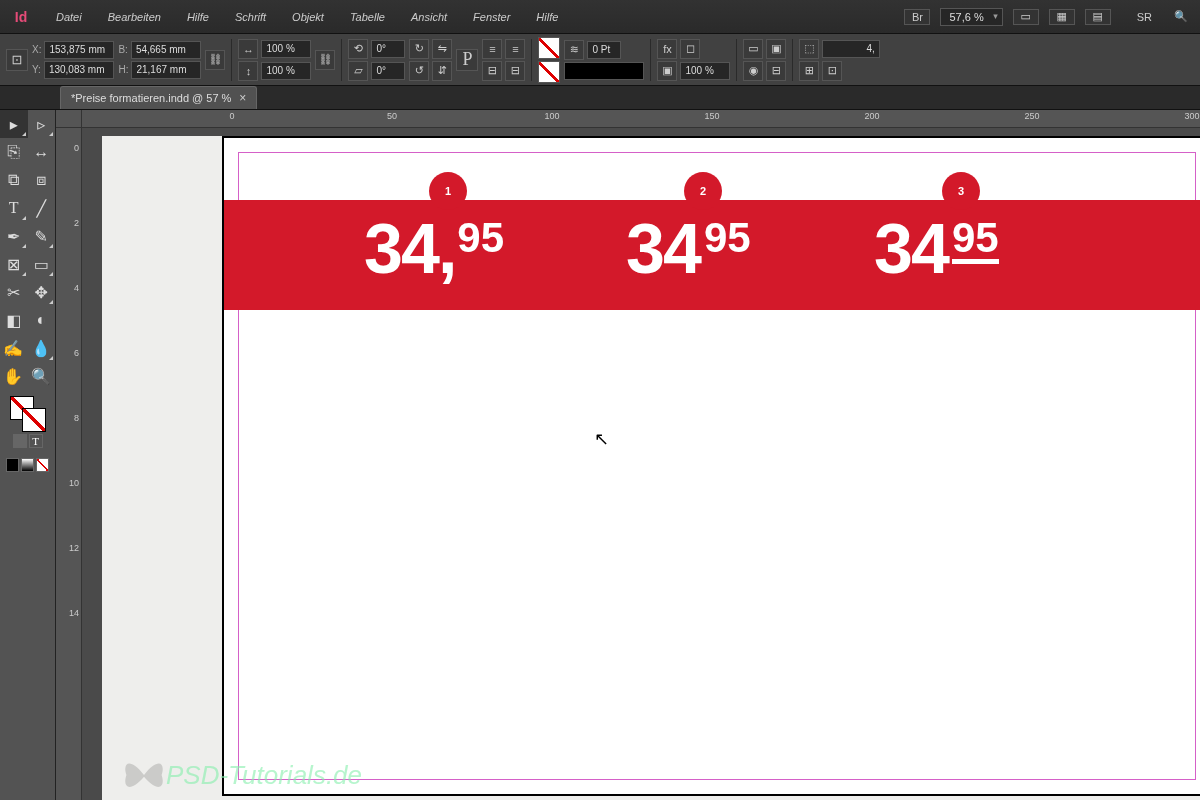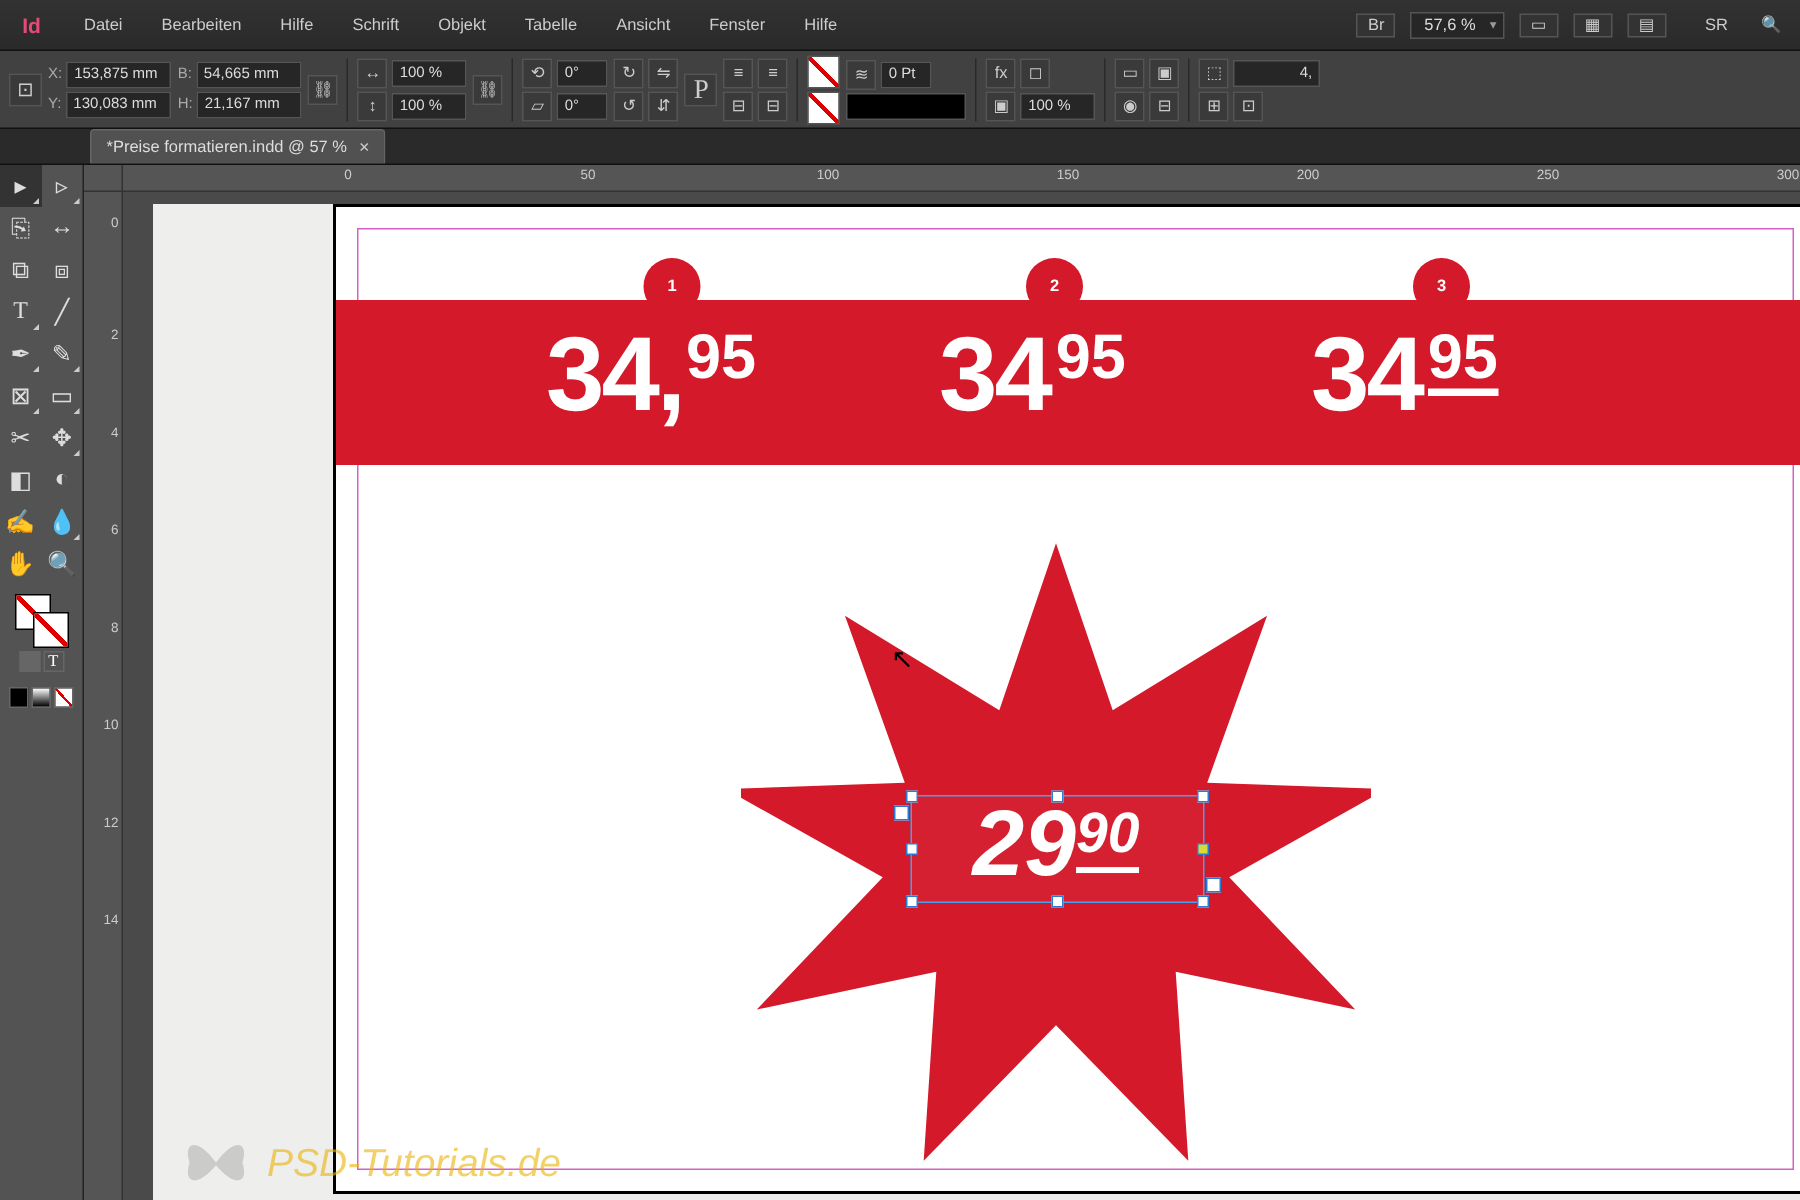"Datei" .menubar .mi { font-style: none -> italic }
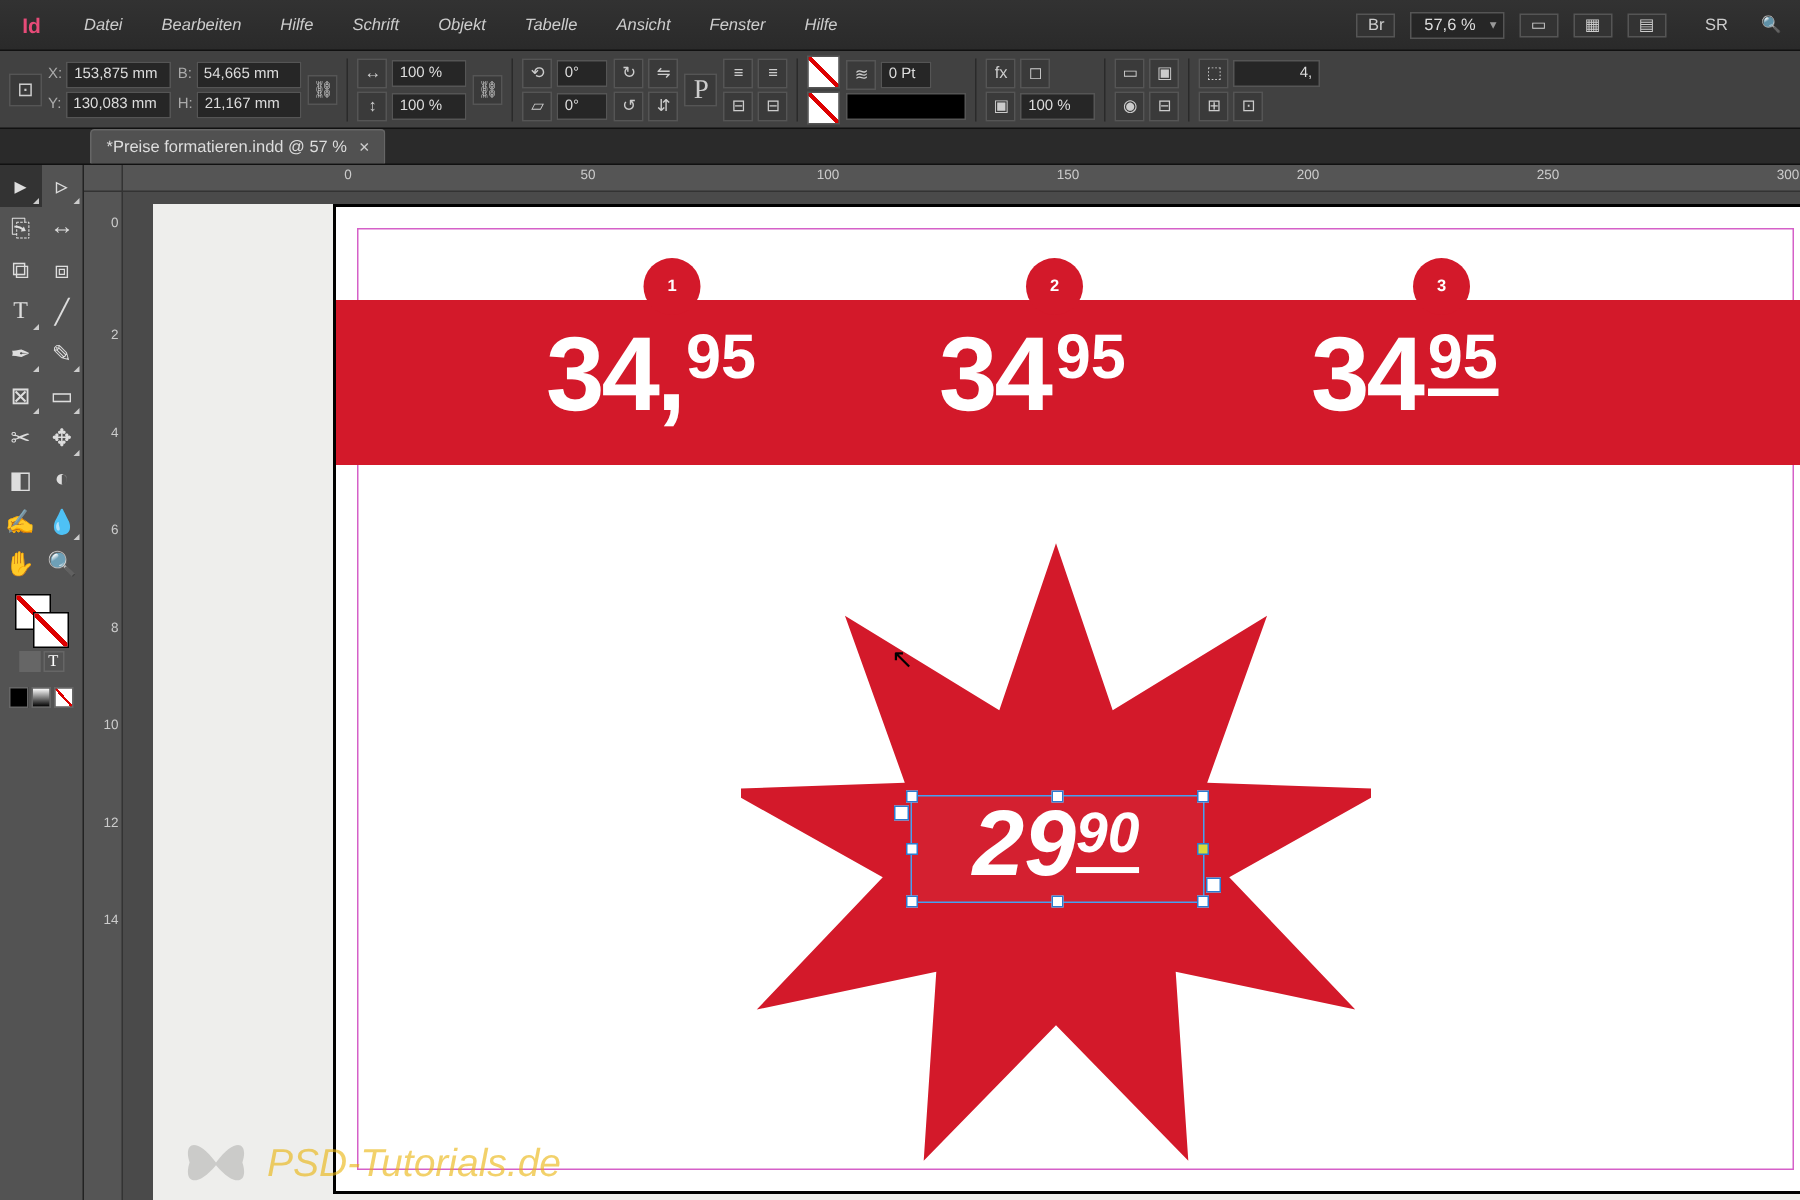"29" div.star-wrap { html: <div> <svg> <polygon></polygon> </svg> <div> <span>29</span> <span>90</span> </div> <div> <div></div> <div></div> <div></div> <div></div> <div></div> <div></div> <div></div> <div></div> <div></div> <div></div> </div> </div> -> none }
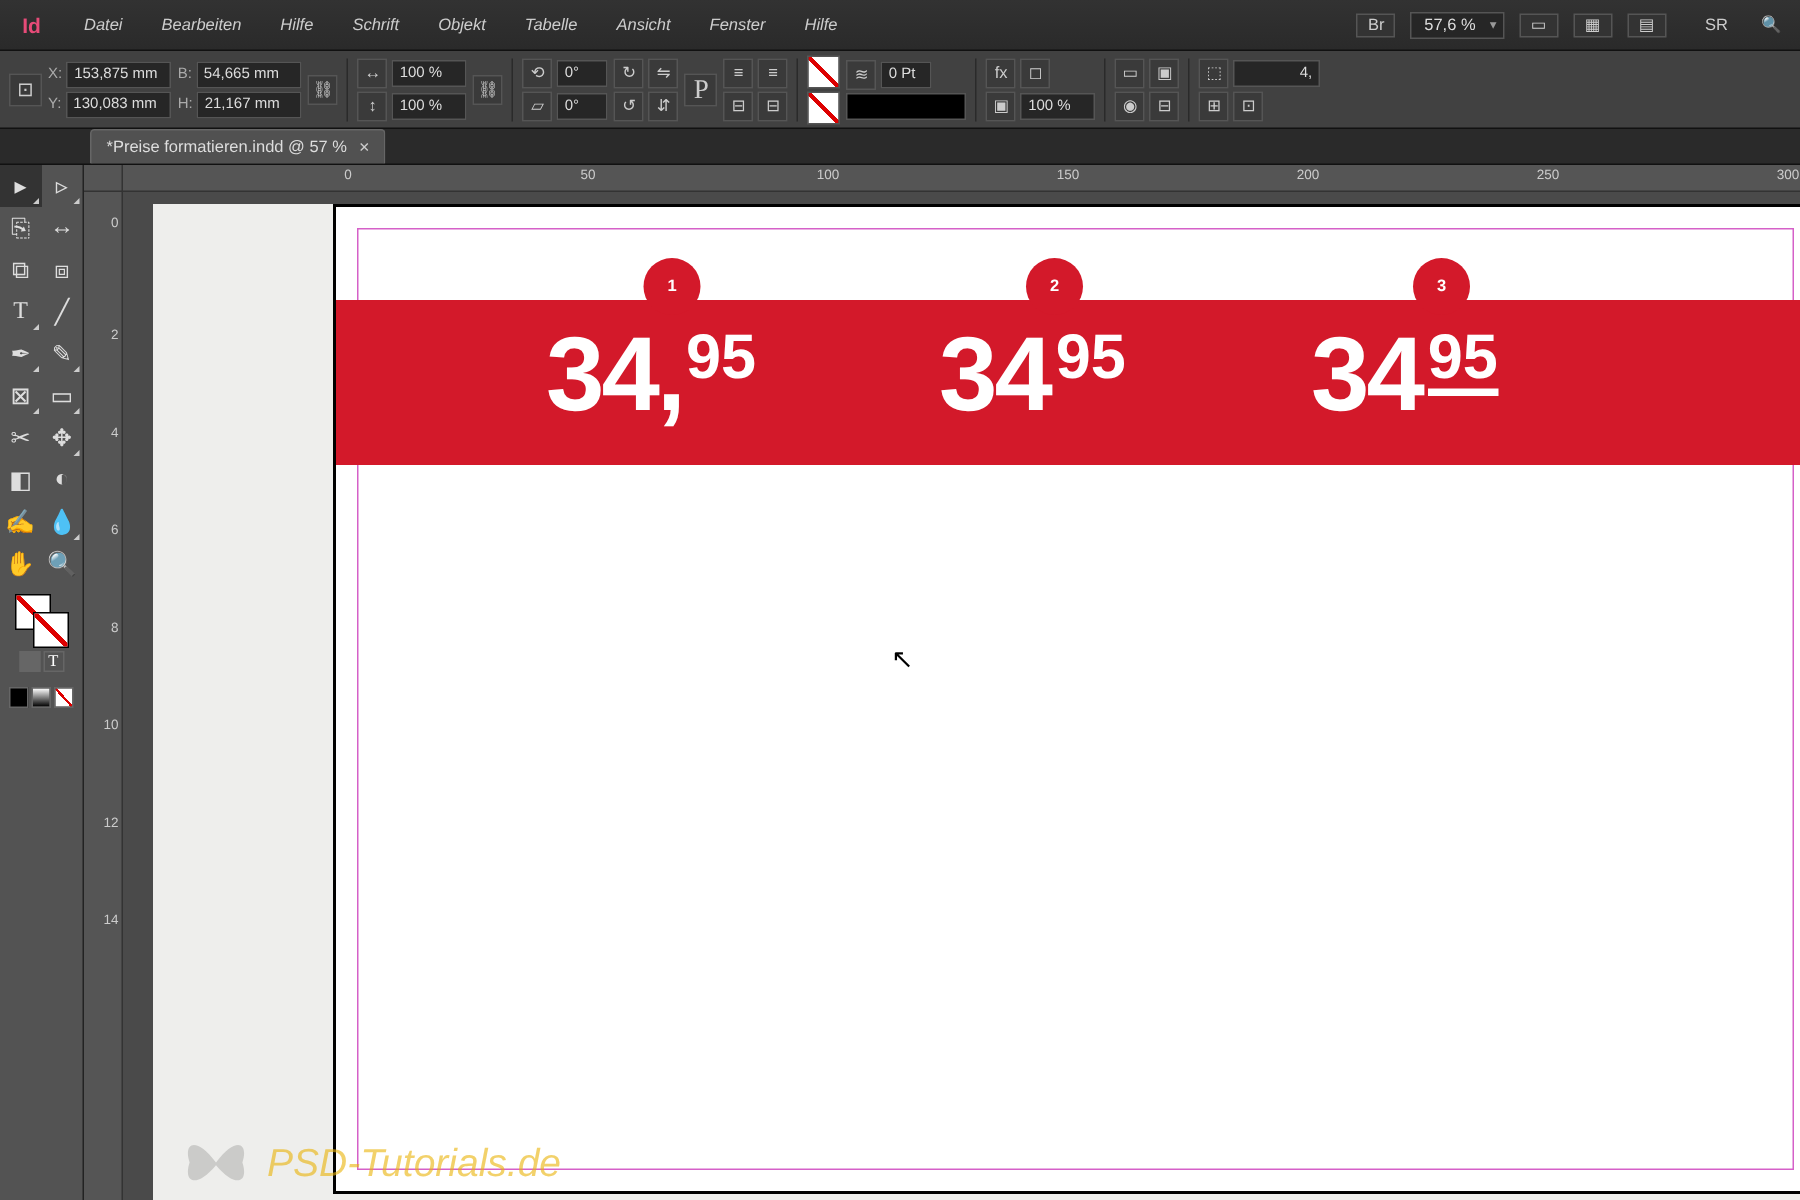"PSD-Tutorials.de" .watermark { color: #eab308 -> #86efac; gap: 12px -> none }
